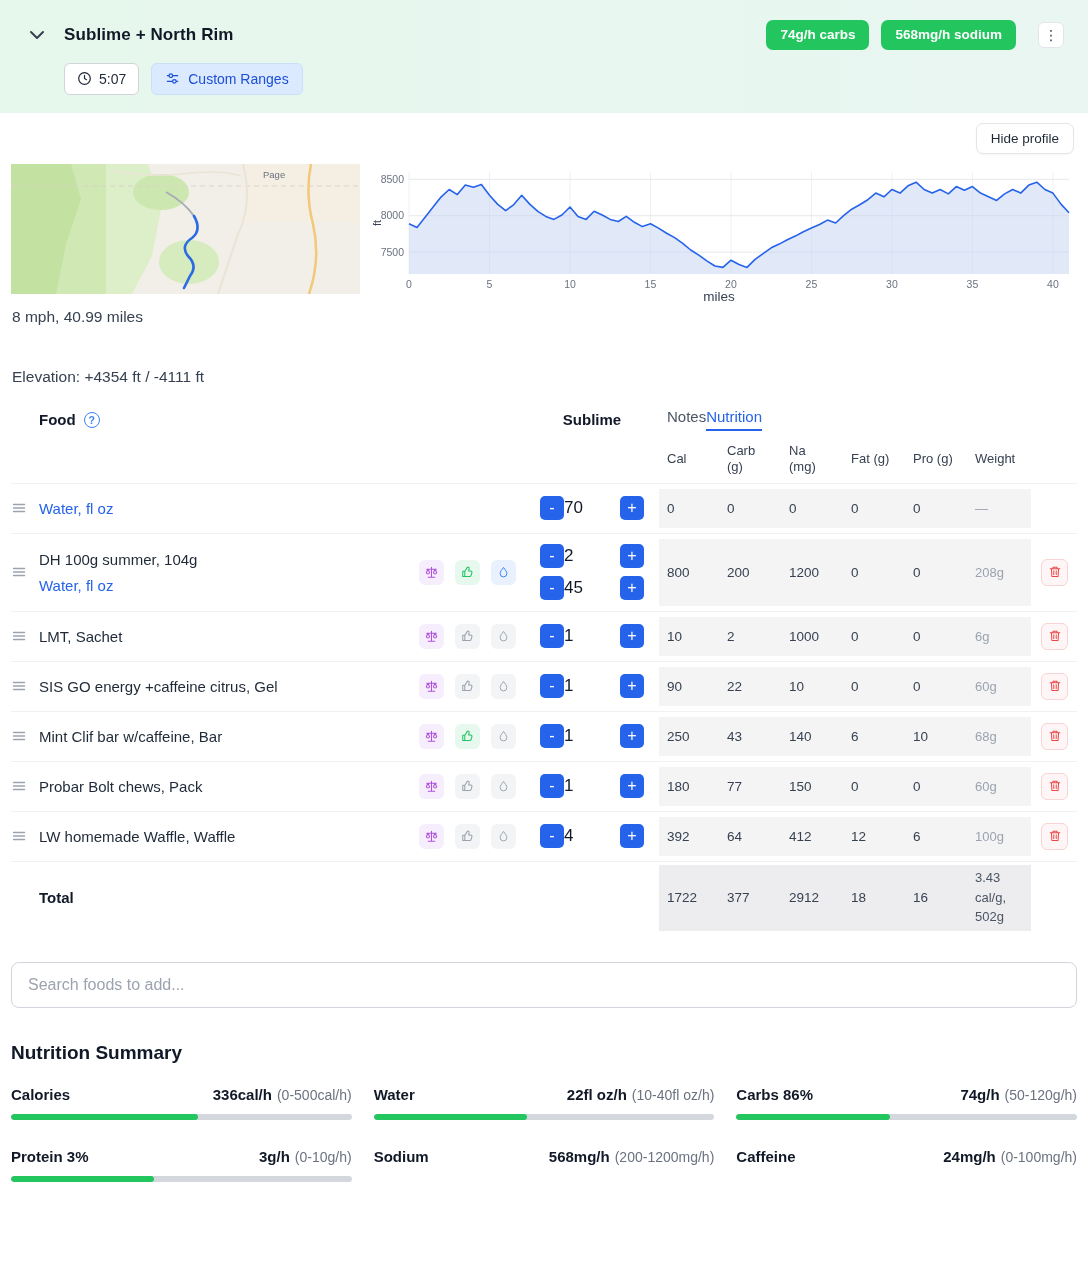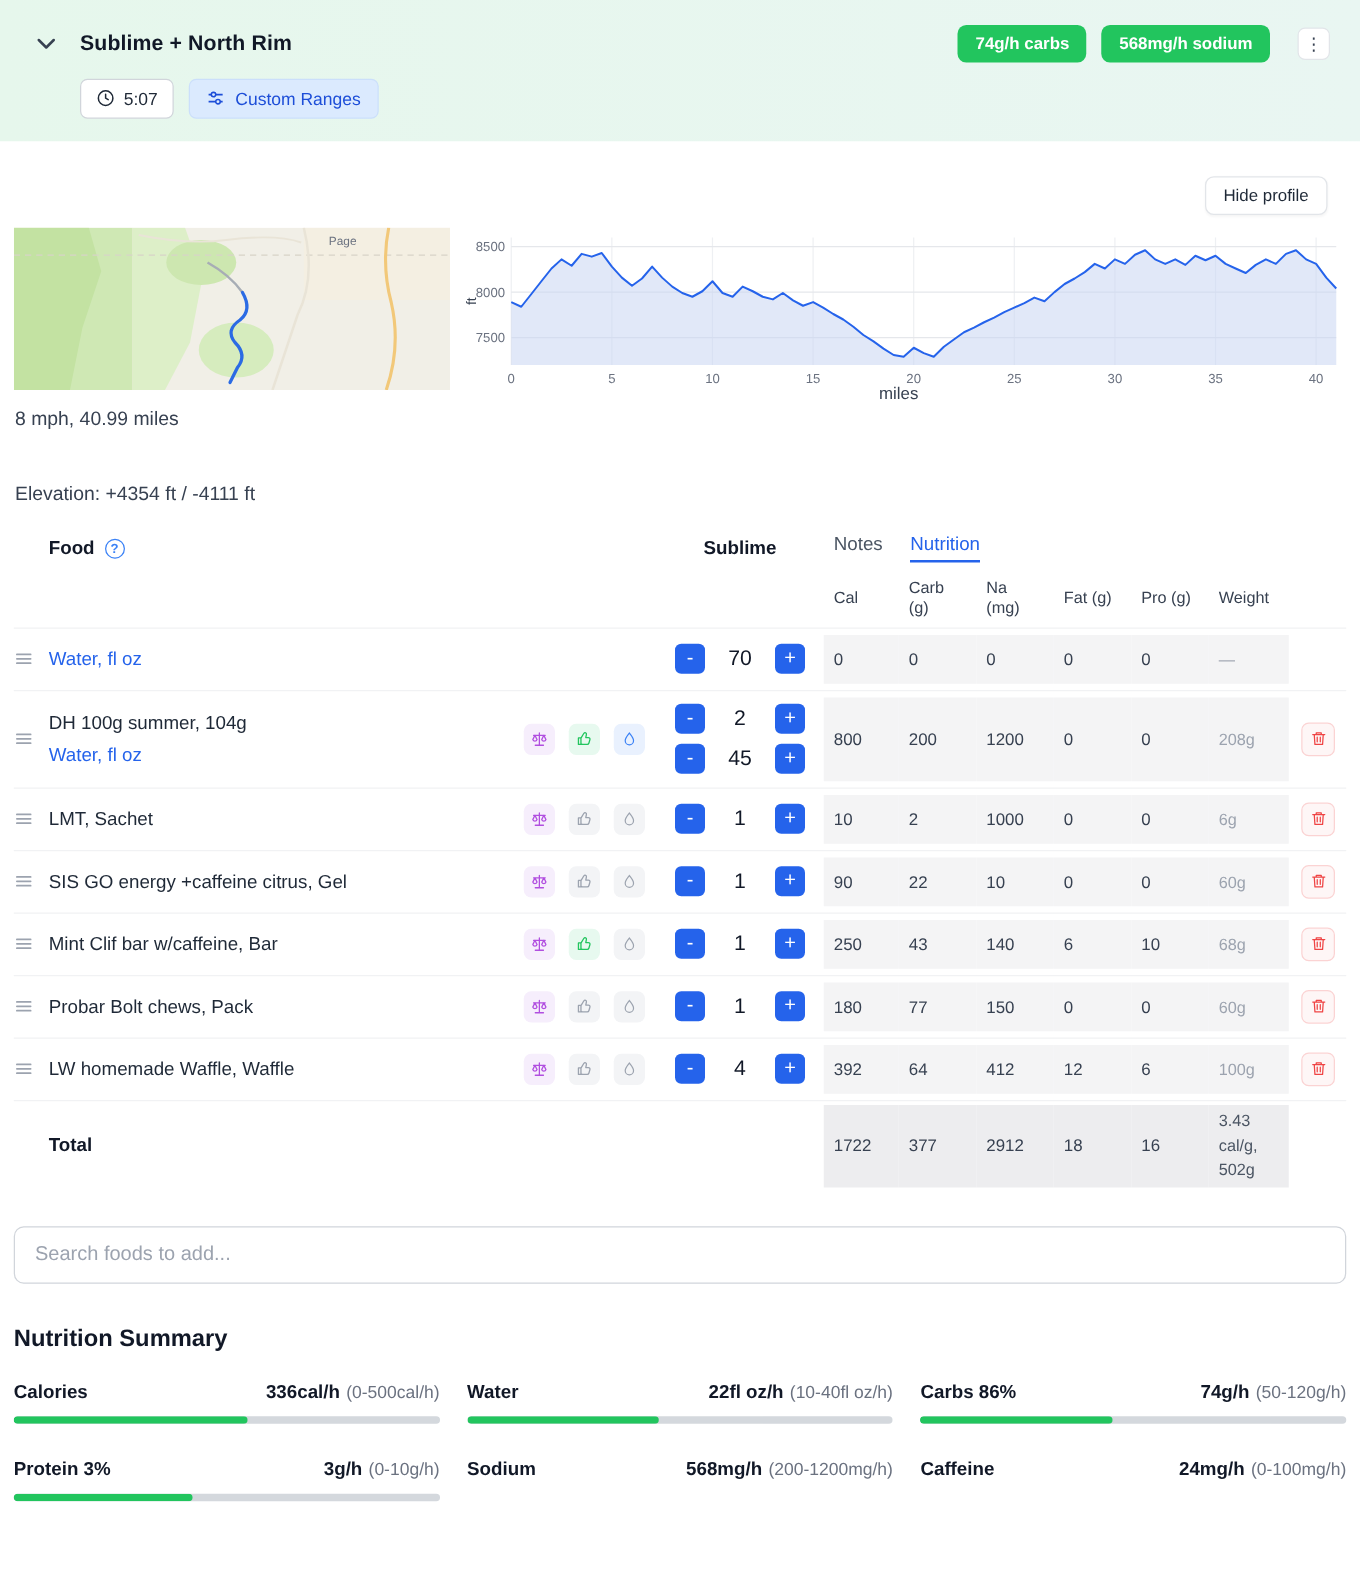"Hide profile" .hide-row { margin-top: 28px -> 10px; padding: 0 26px -> 0 14px }
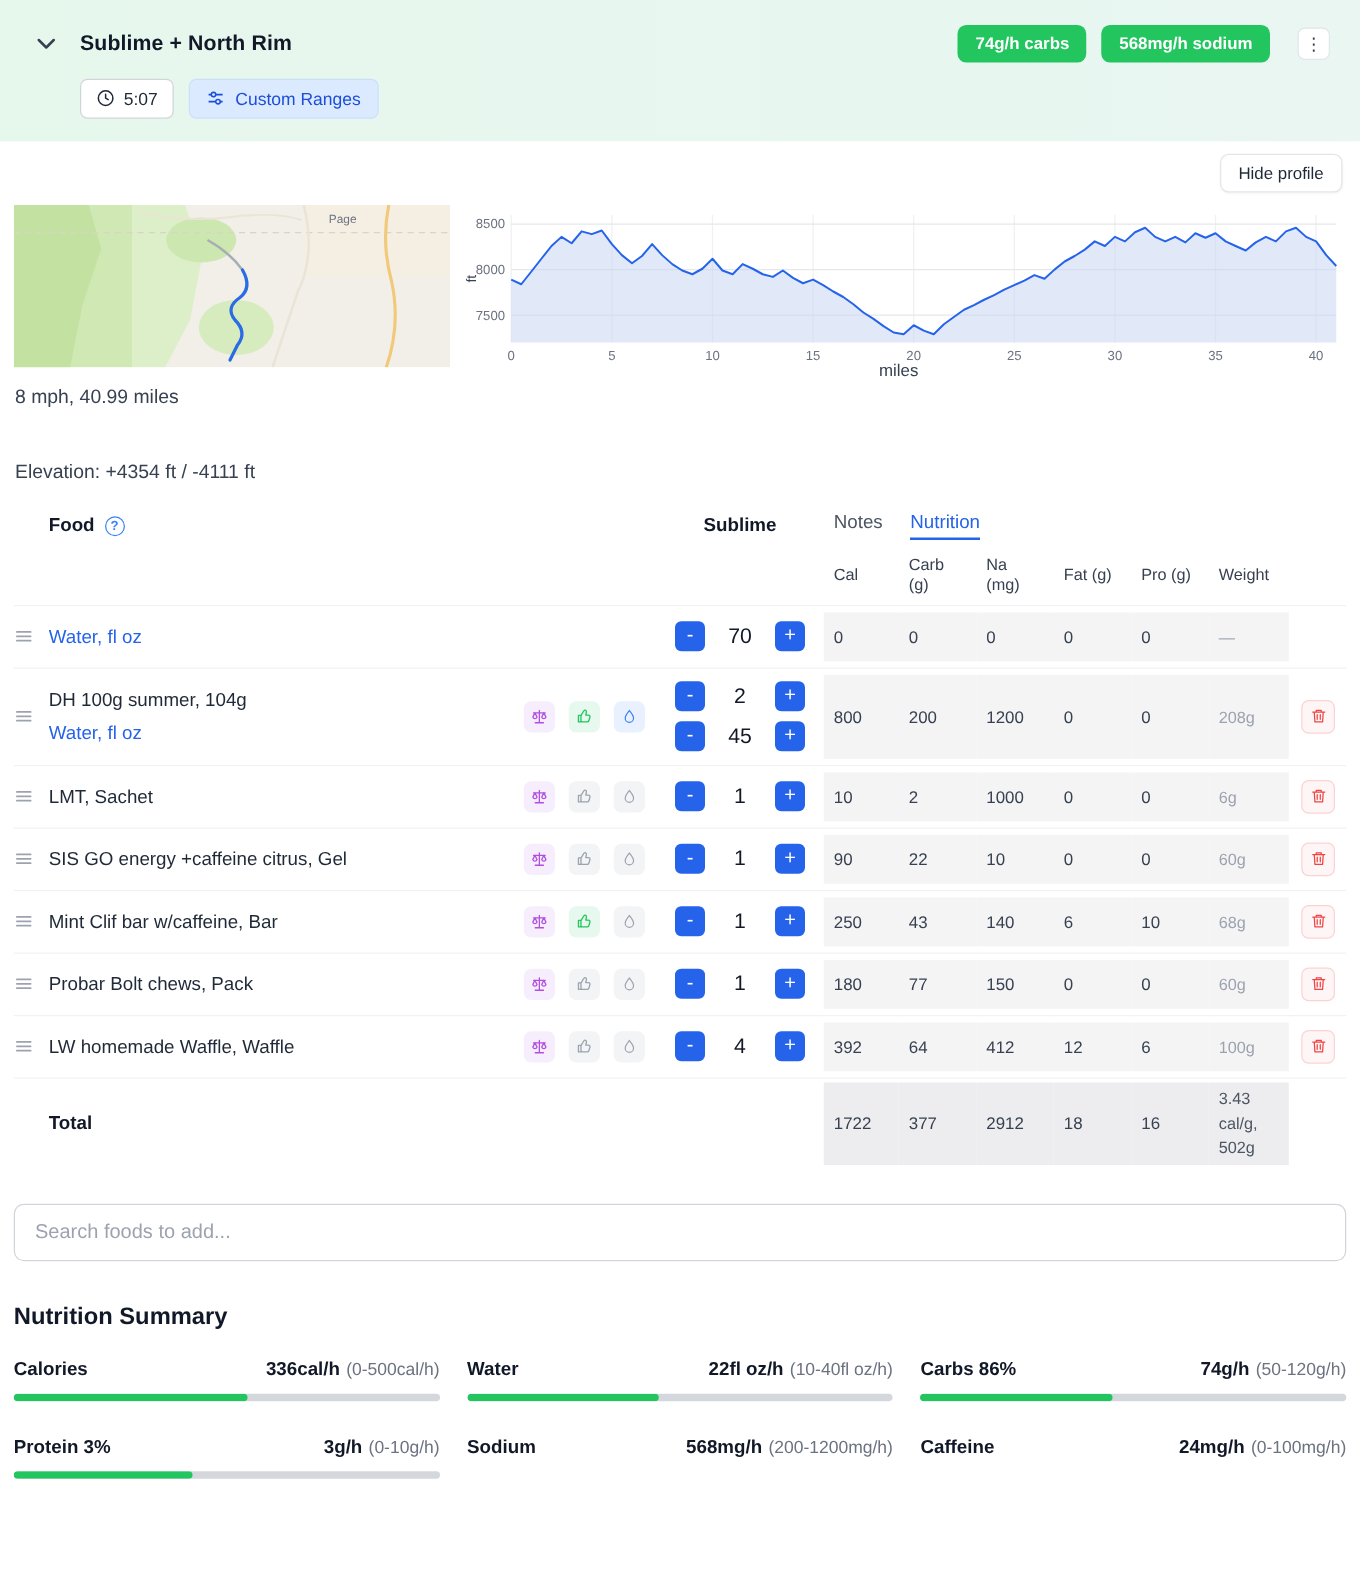"Notes" .tabs { gap: 22px -> none }
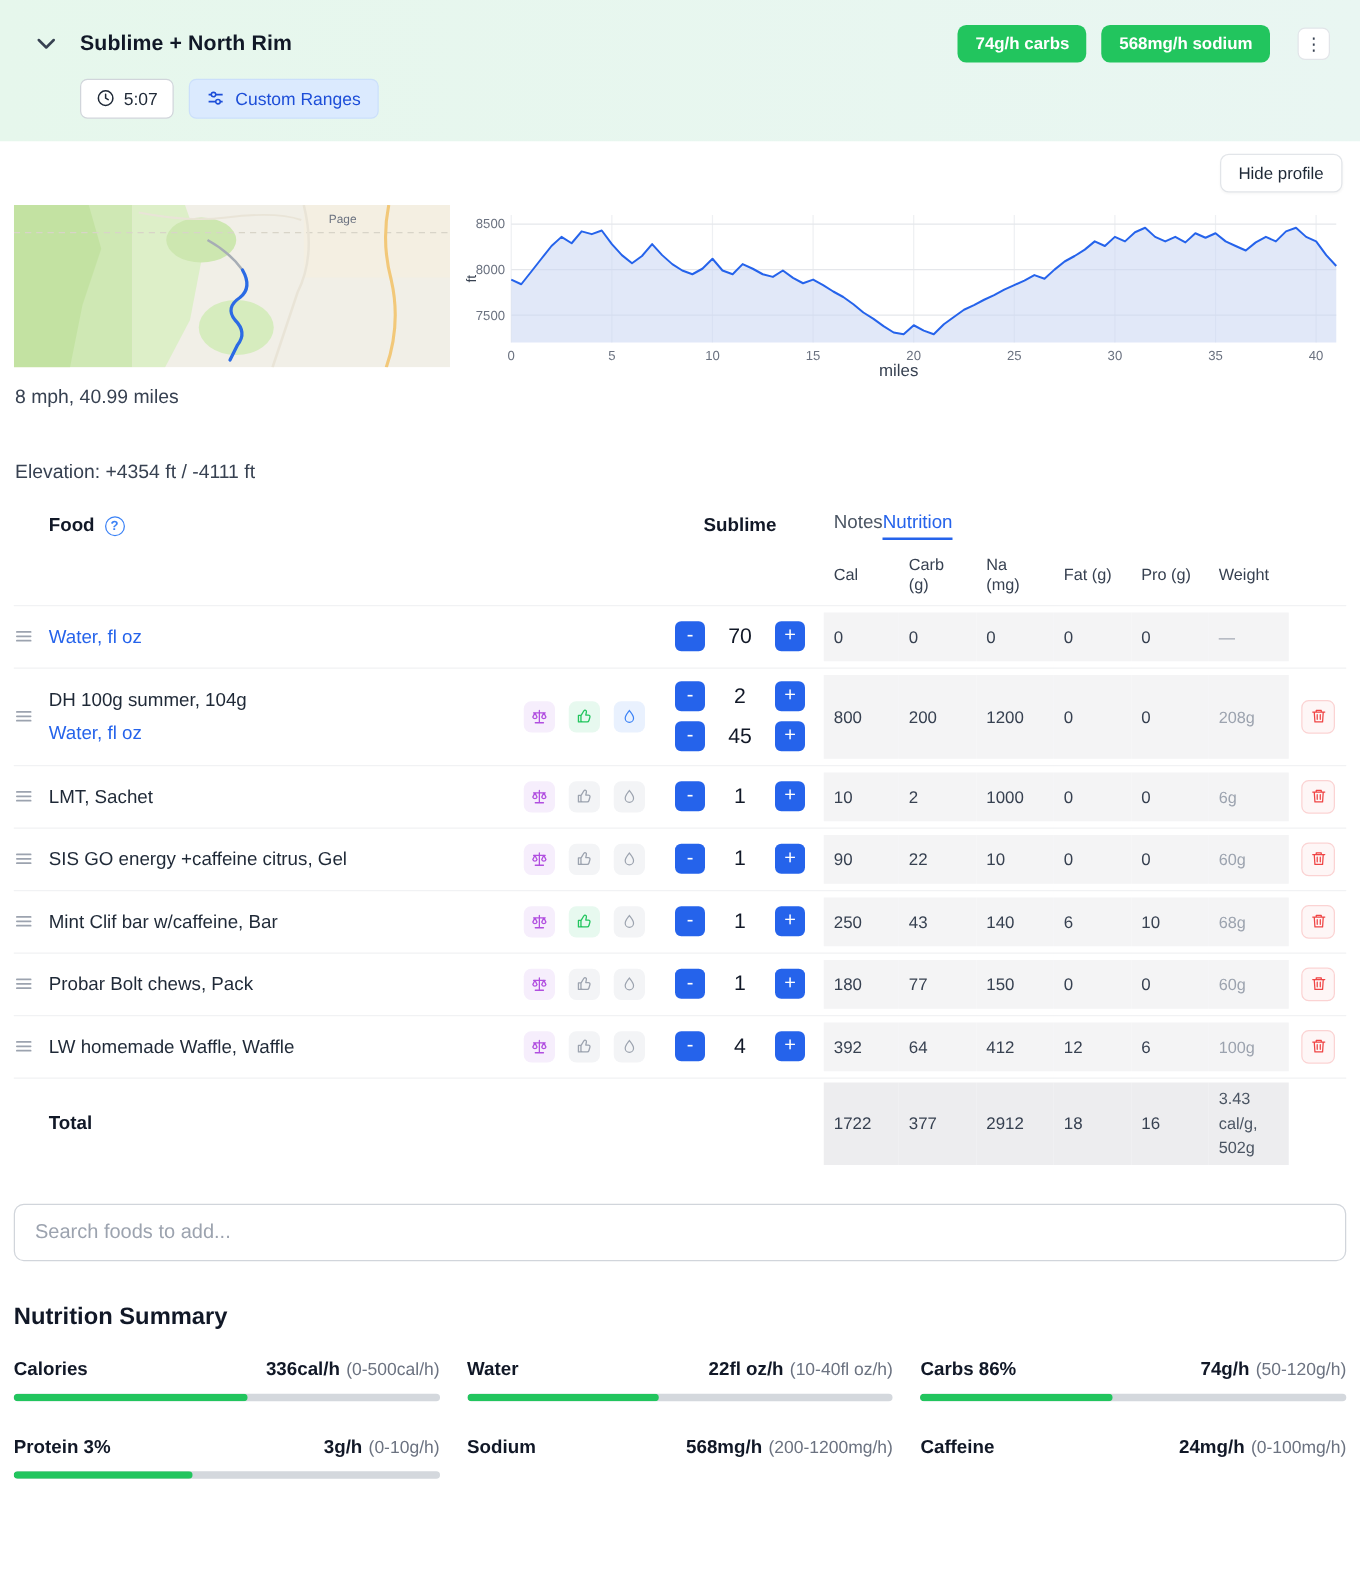"70" .qtynum { text-align: center -> none }
